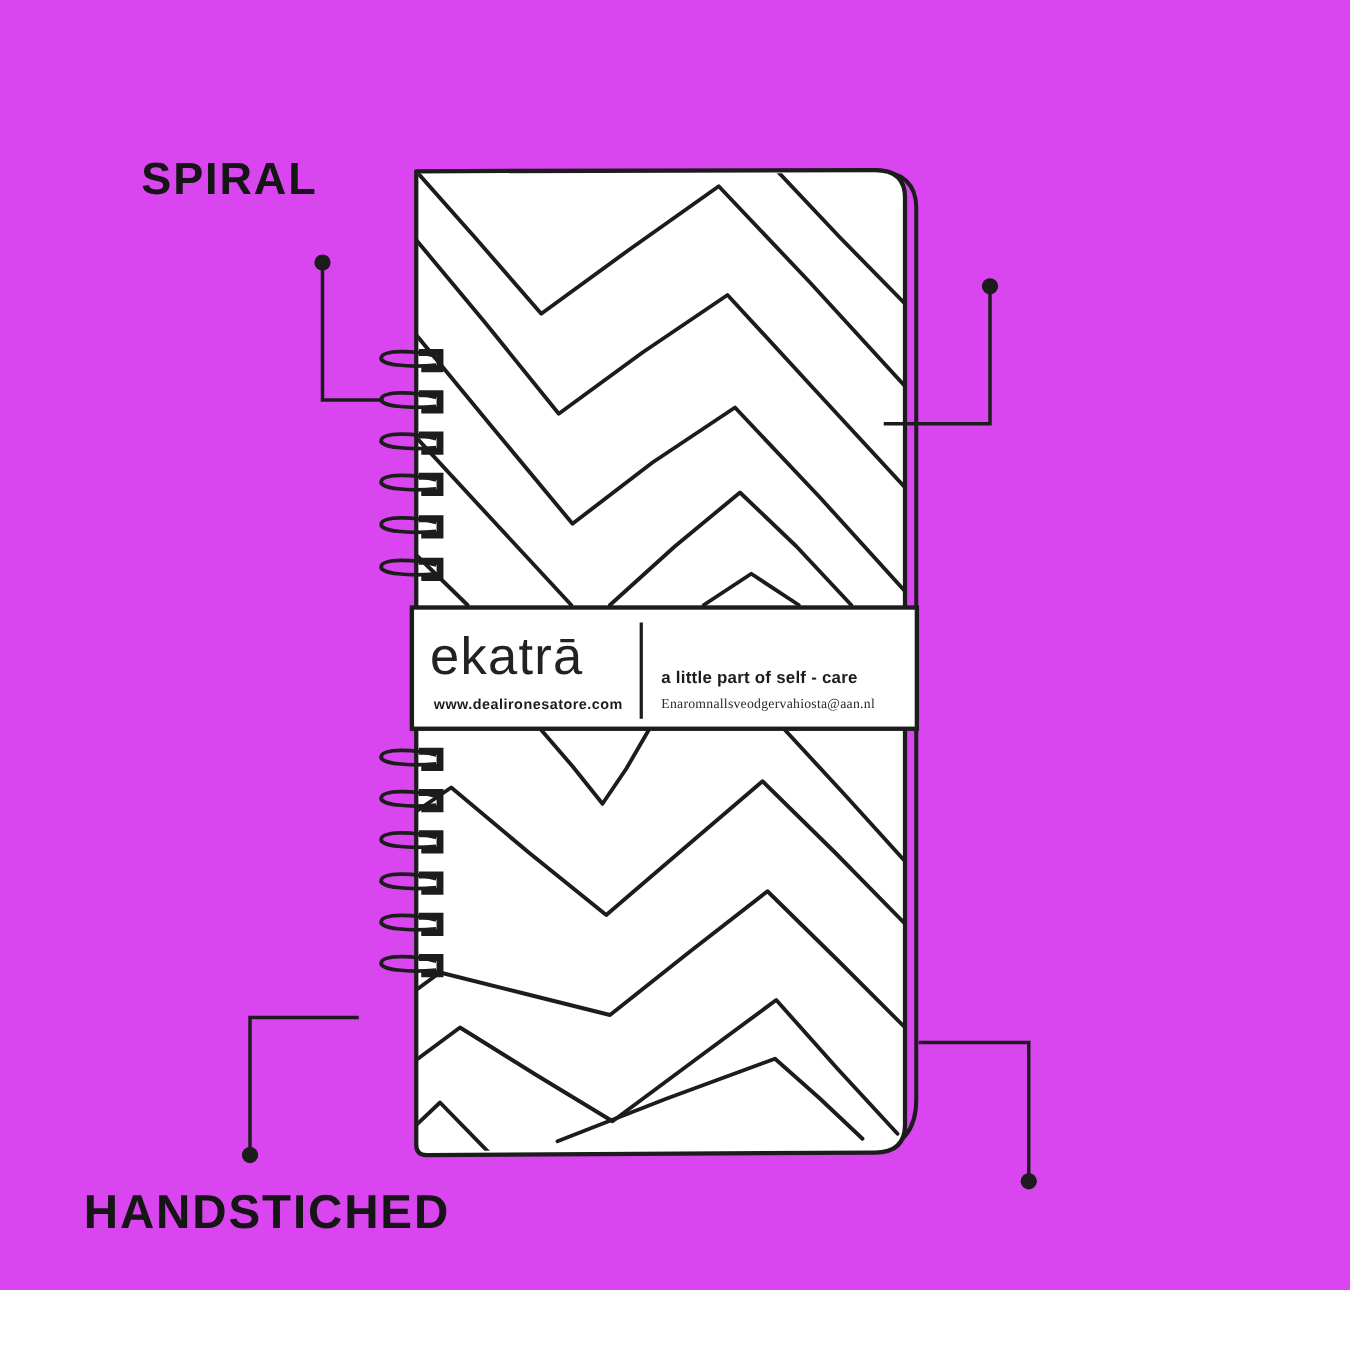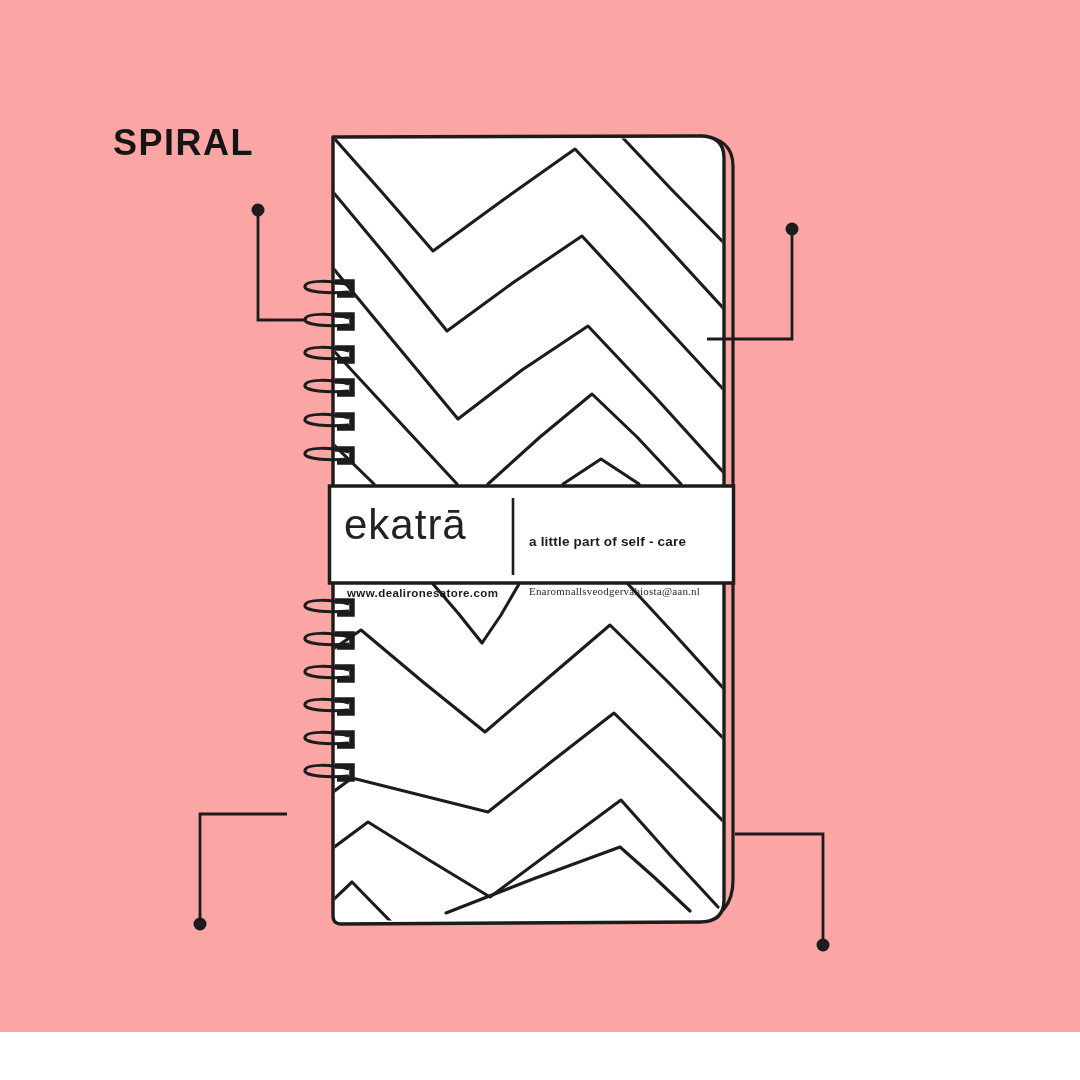"SPIRAL" .canvas { background: #fca5a5 -> #d946ef }
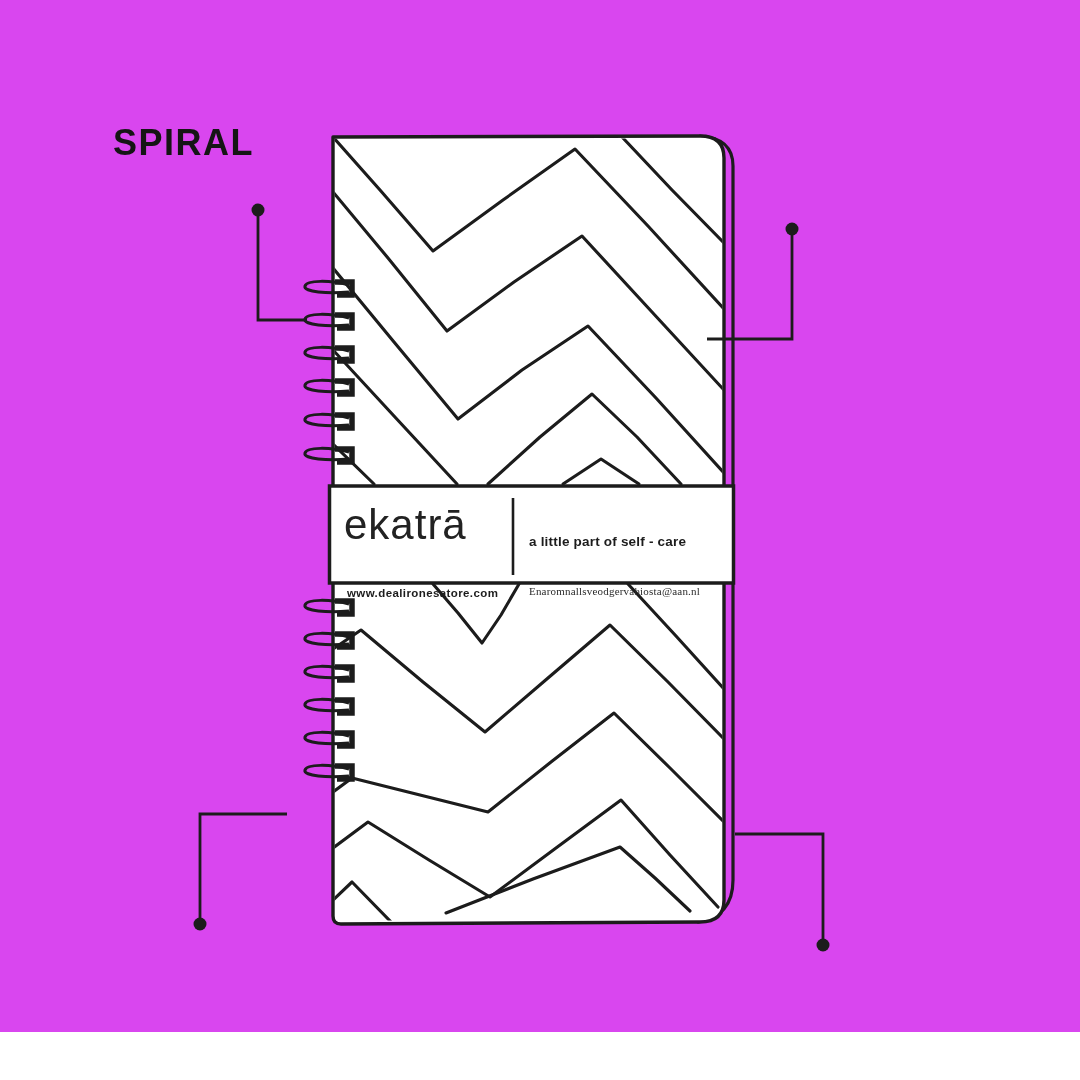"www.dealironesatore.com" .website { margin-top: 29px -> none }
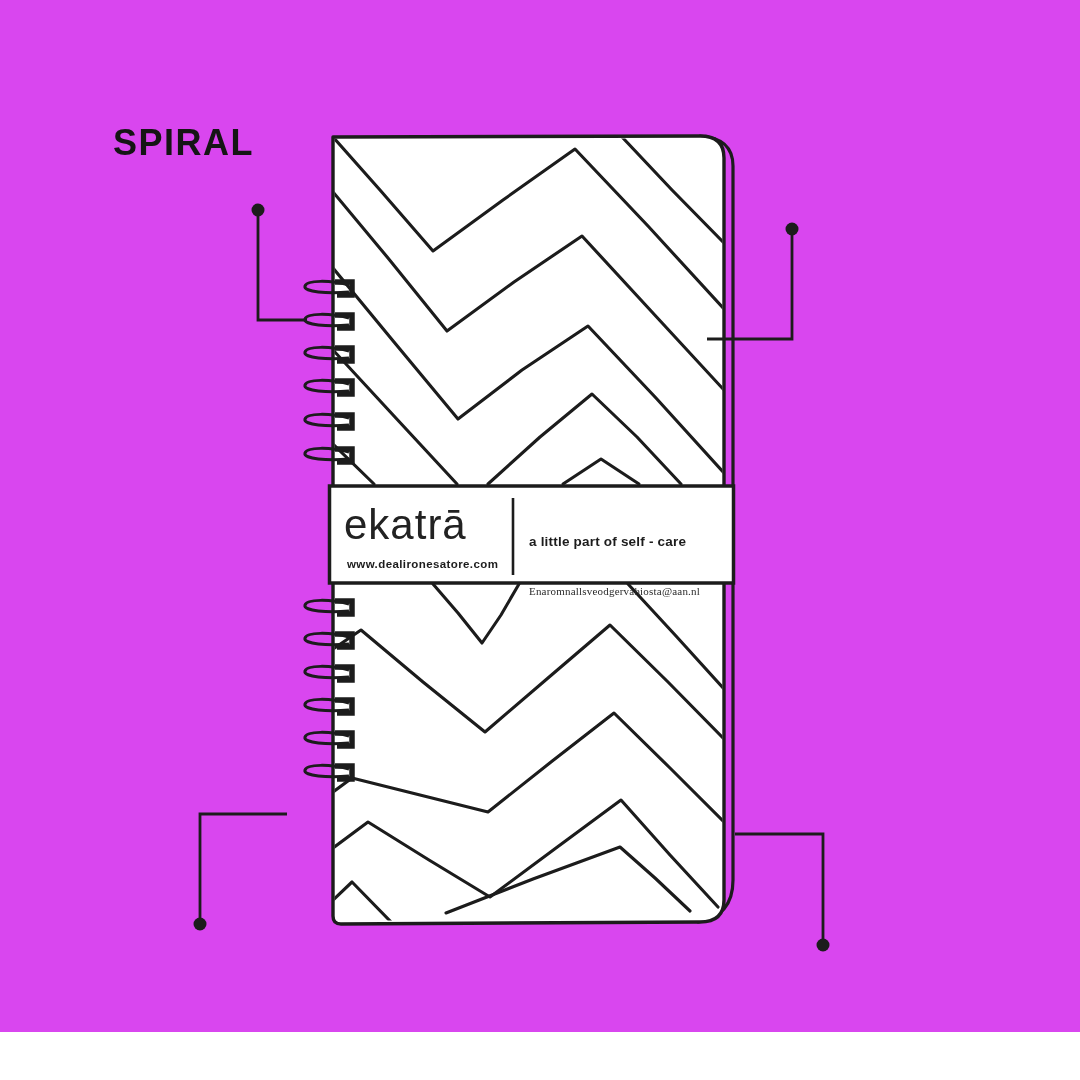"Enaromnallsveodgervahiosta@aan.nl" .contact { margin-top: 28px -> none }
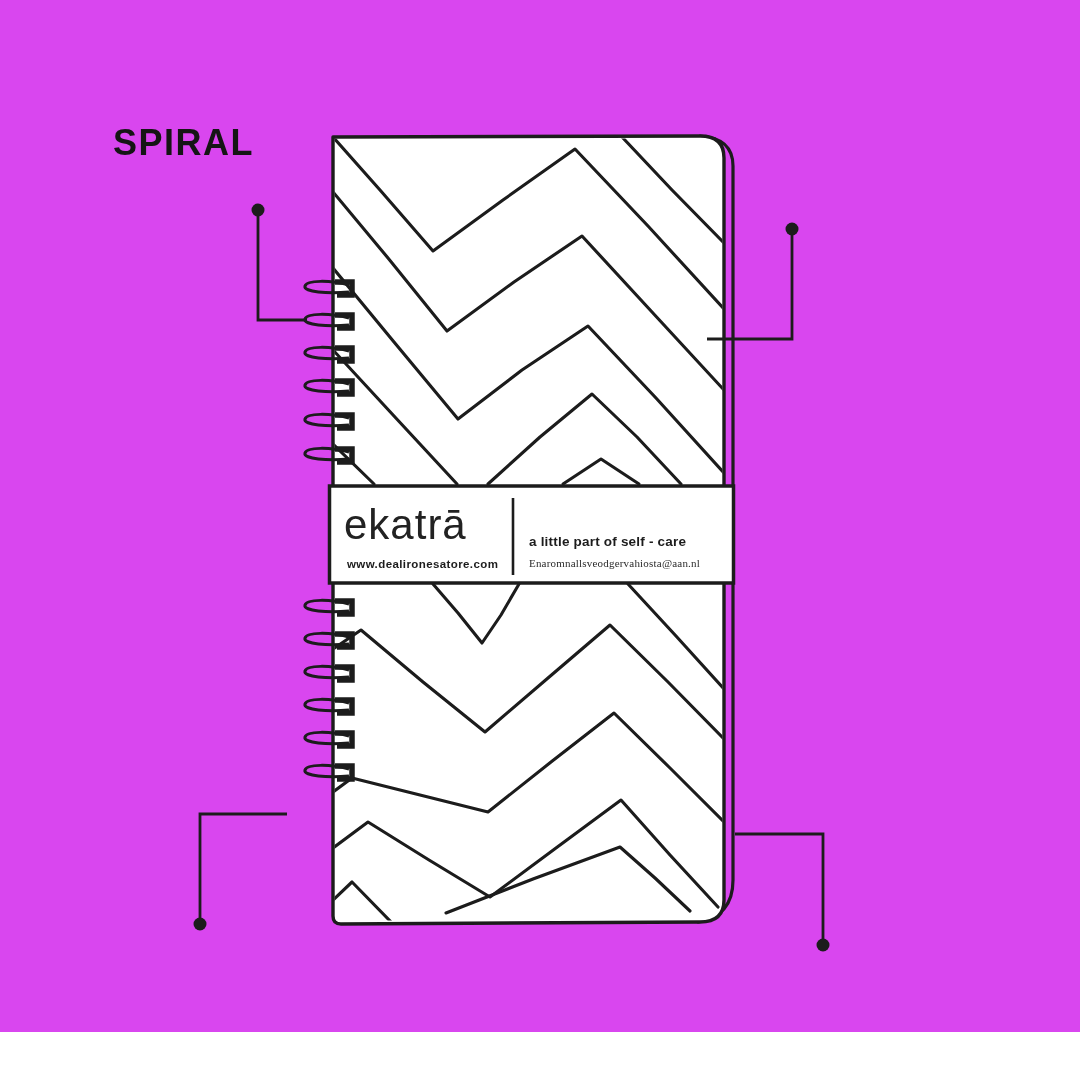"HANDSTICHED" div.callout { html: none -> <div>HANDSTICHED</div> }
